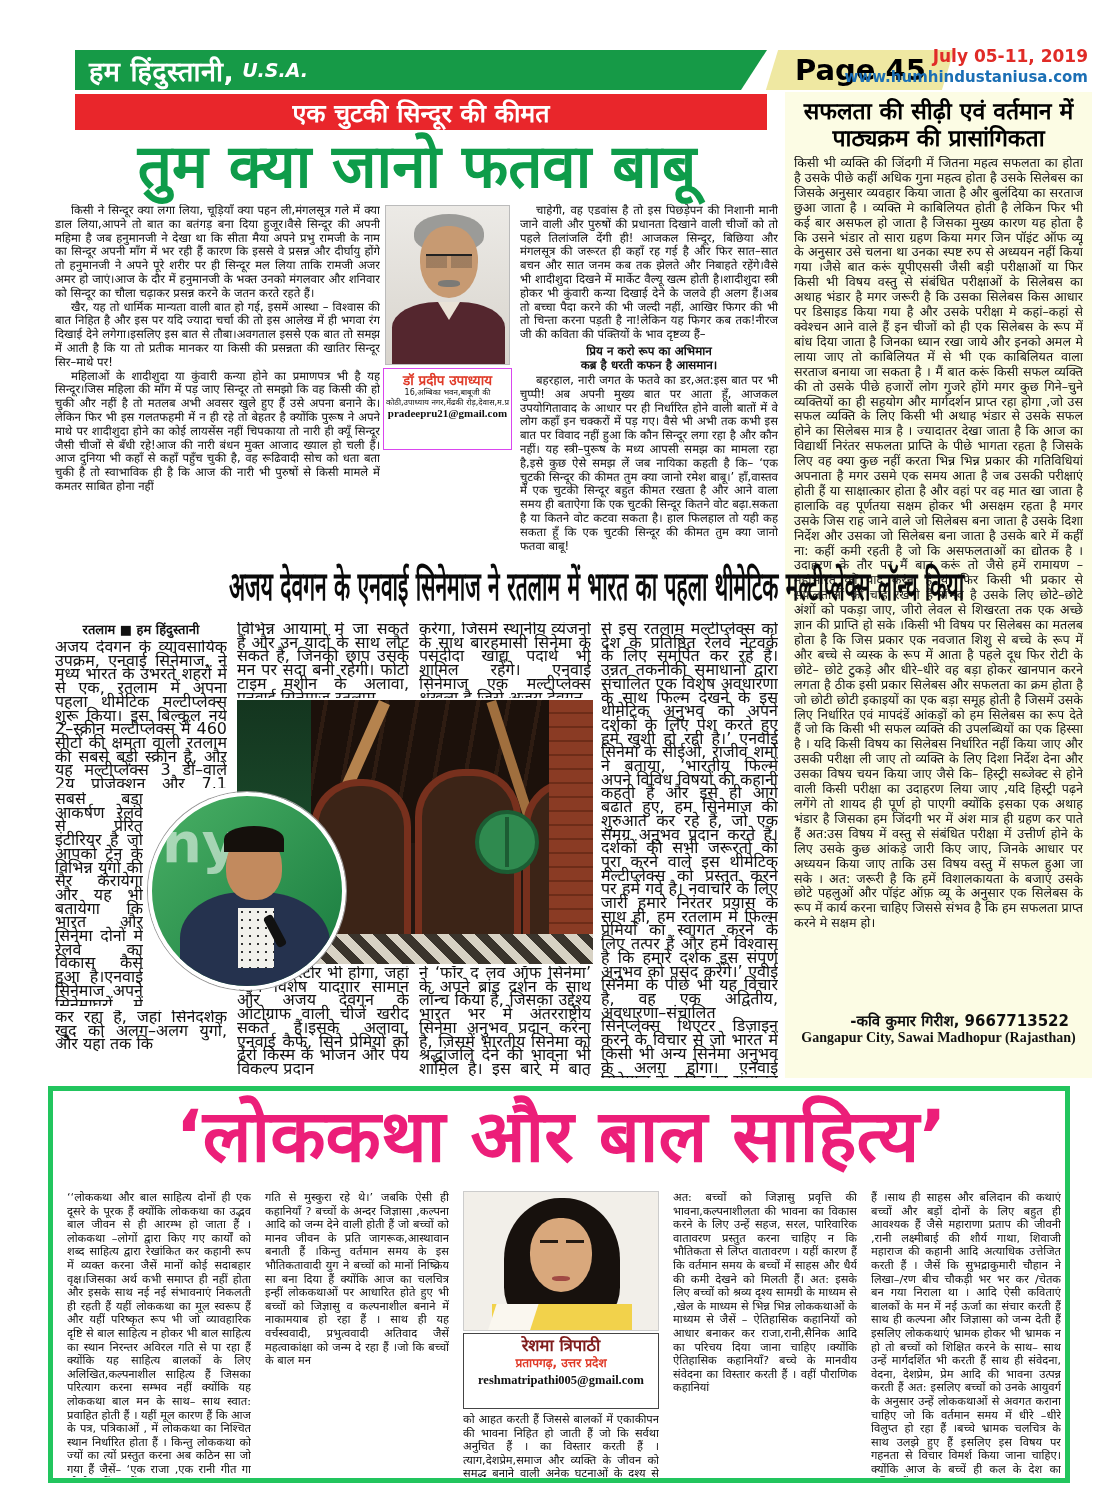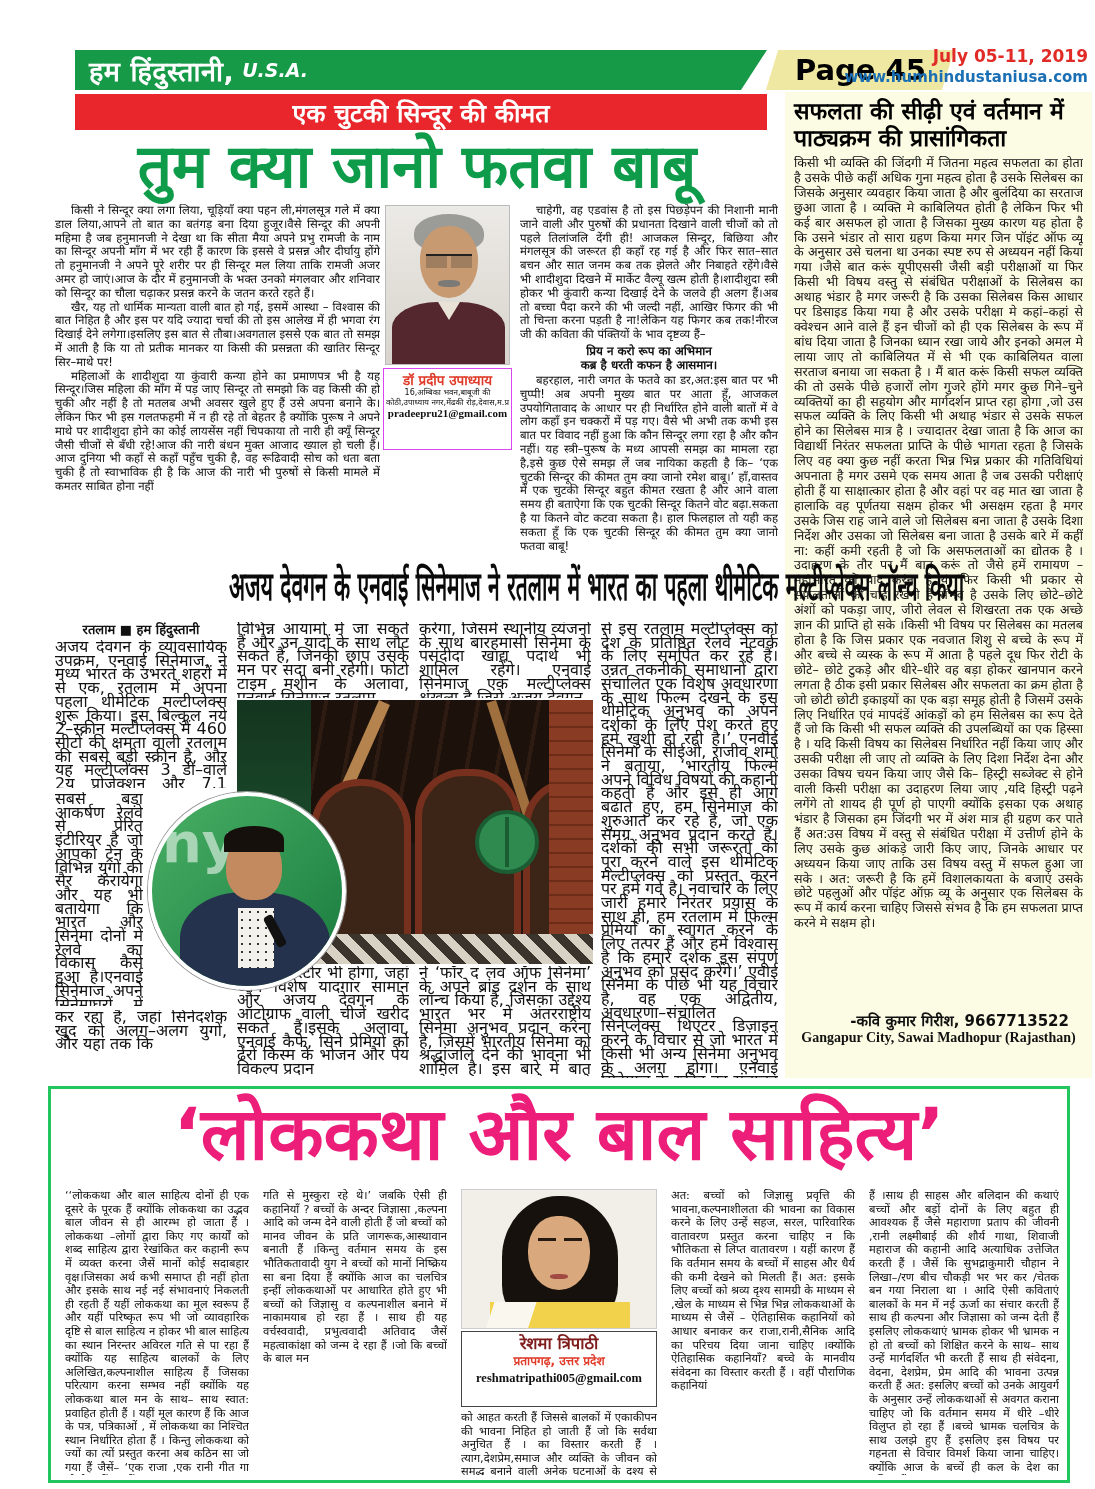"सफलता की सीढ़ी एवं वर्तमान" .saf-h { text-align: none -> center }
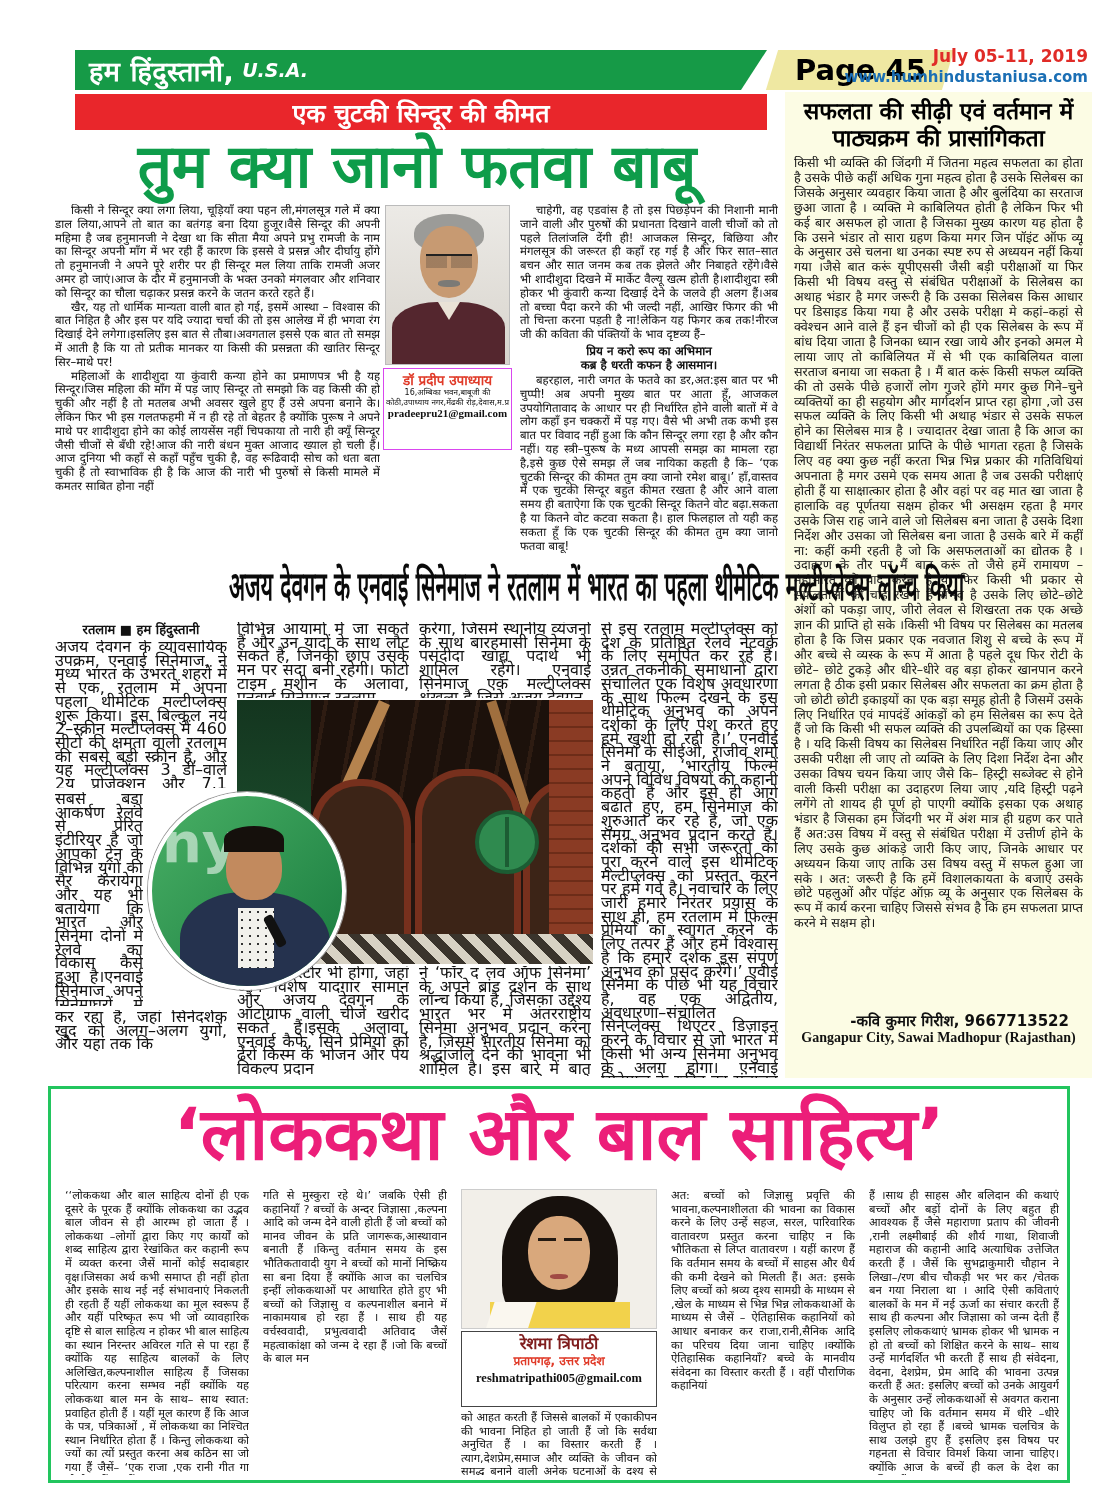"‘लोककथा और बाल साहित्य’" .lok-box { border: 3px solid #22c55e -> 5px solid #22c55e }
